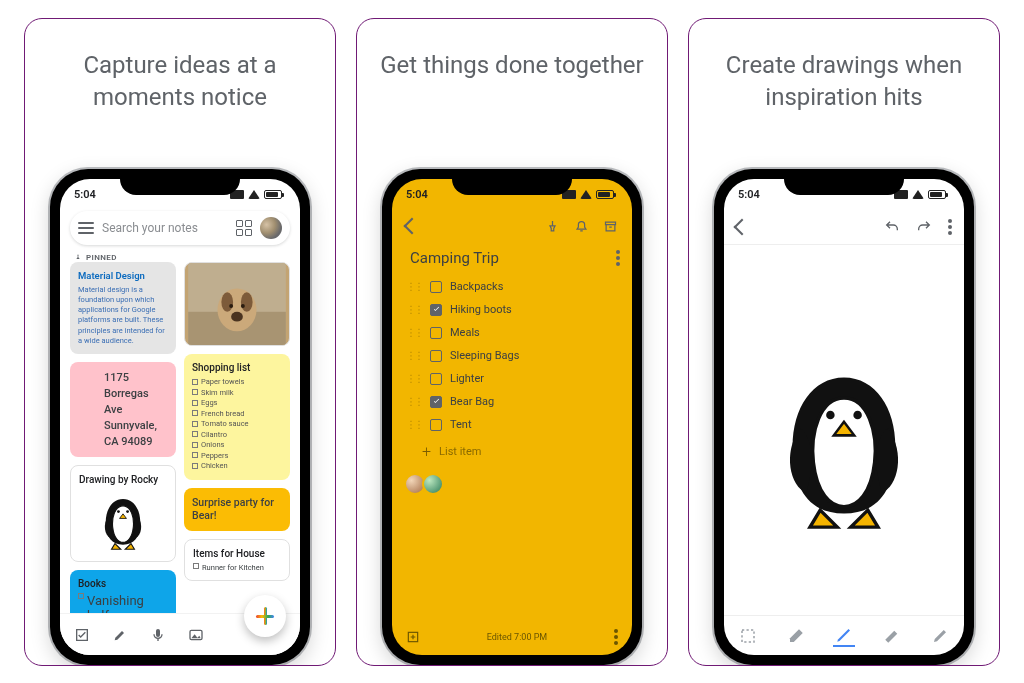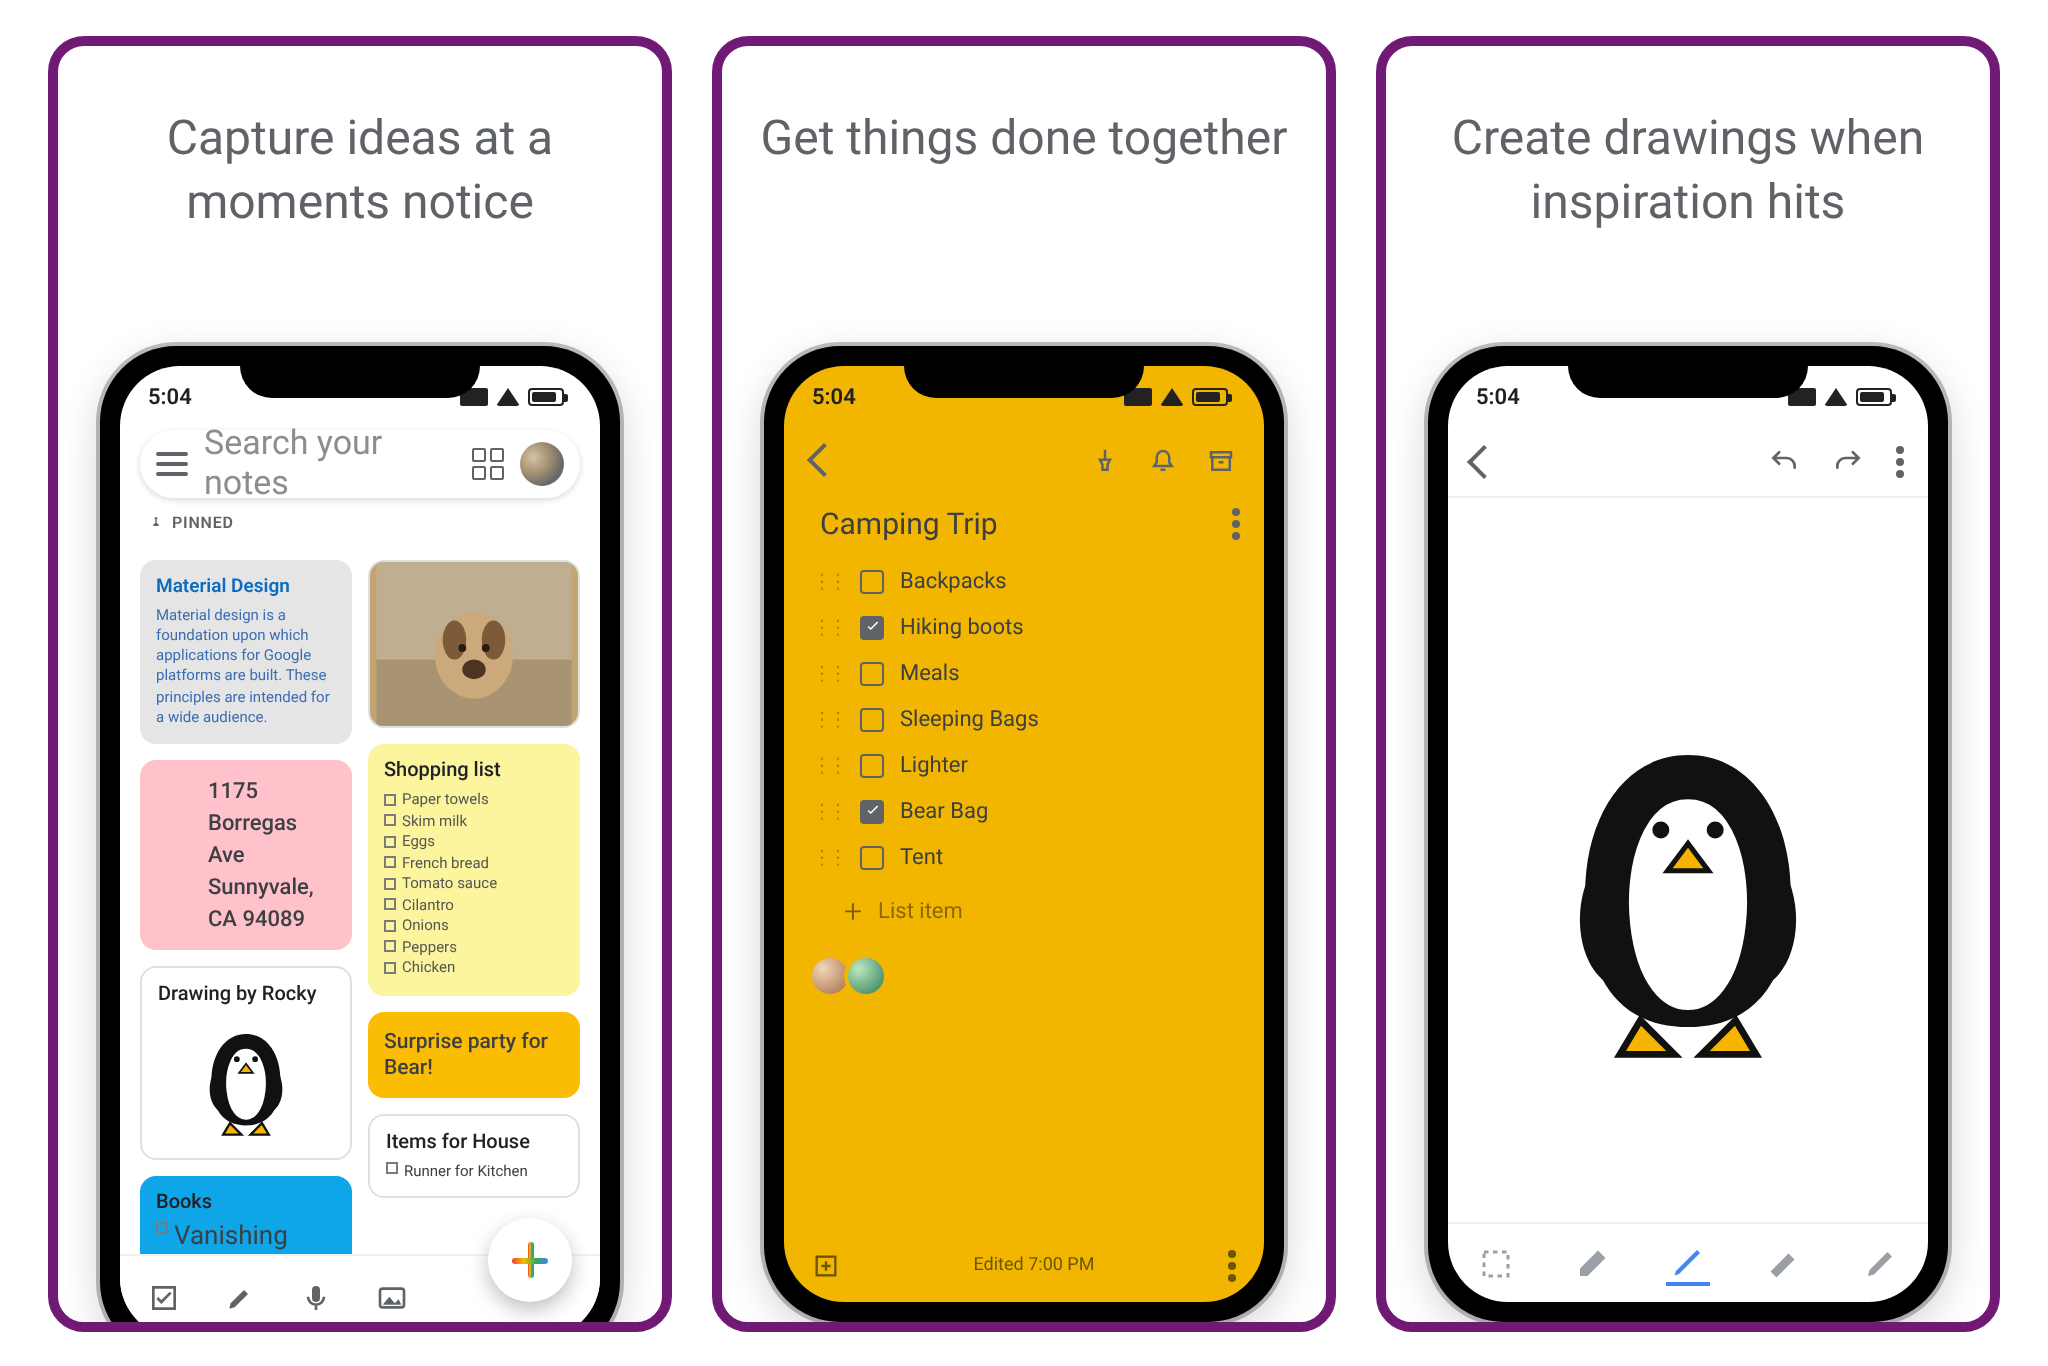"Capture ideas at a moments" .card { border: 5px solid #701a75 -> 1px solid #701a75 }
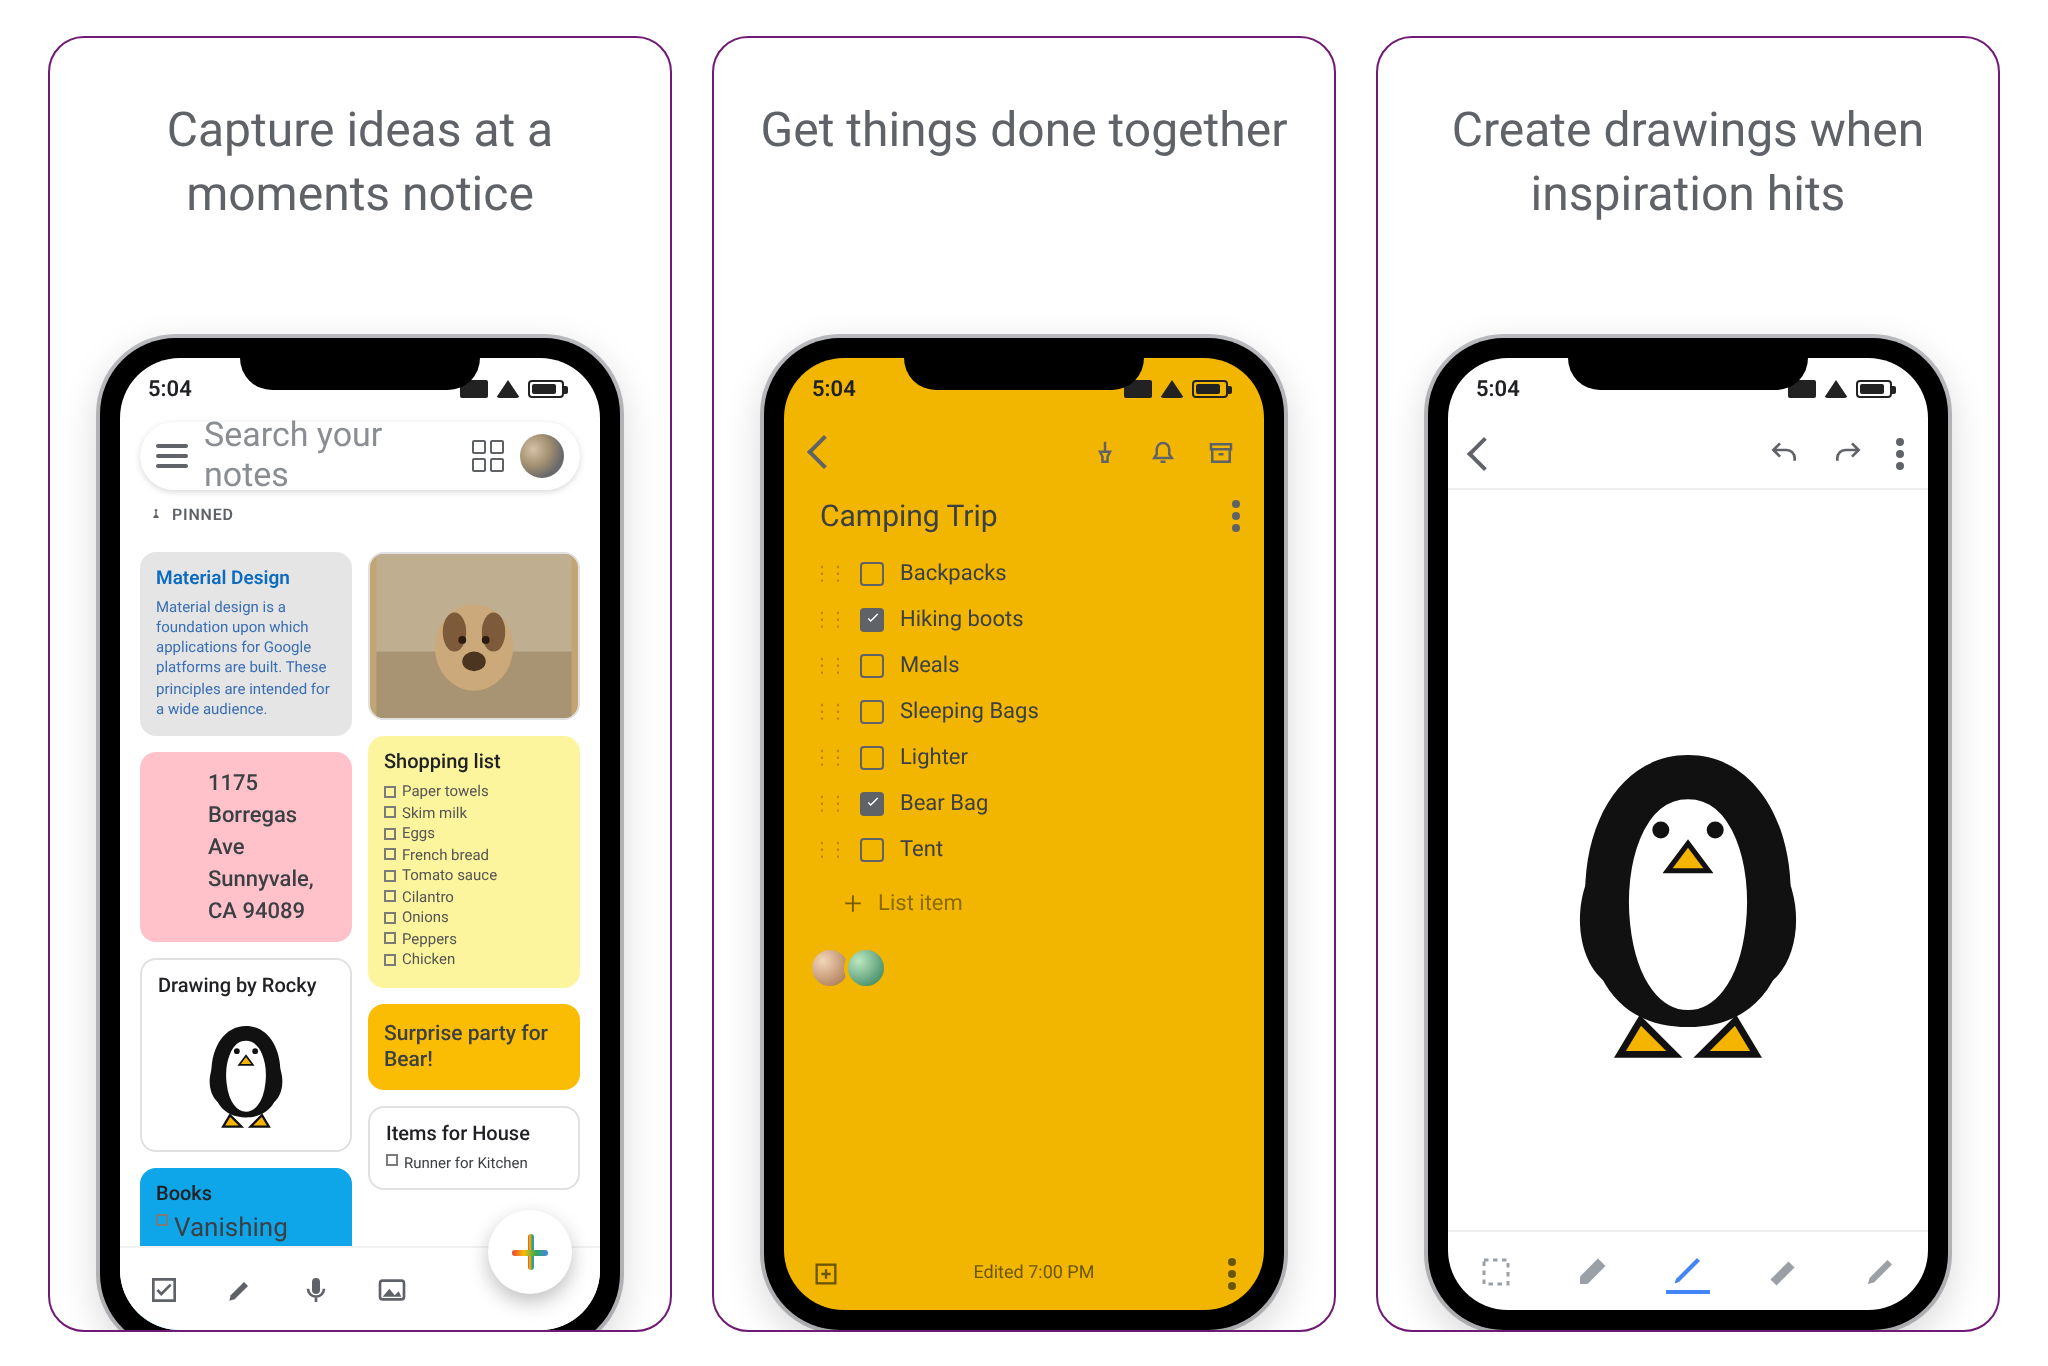"Search your notes" .search-text { font-size: 17px -> 12px }
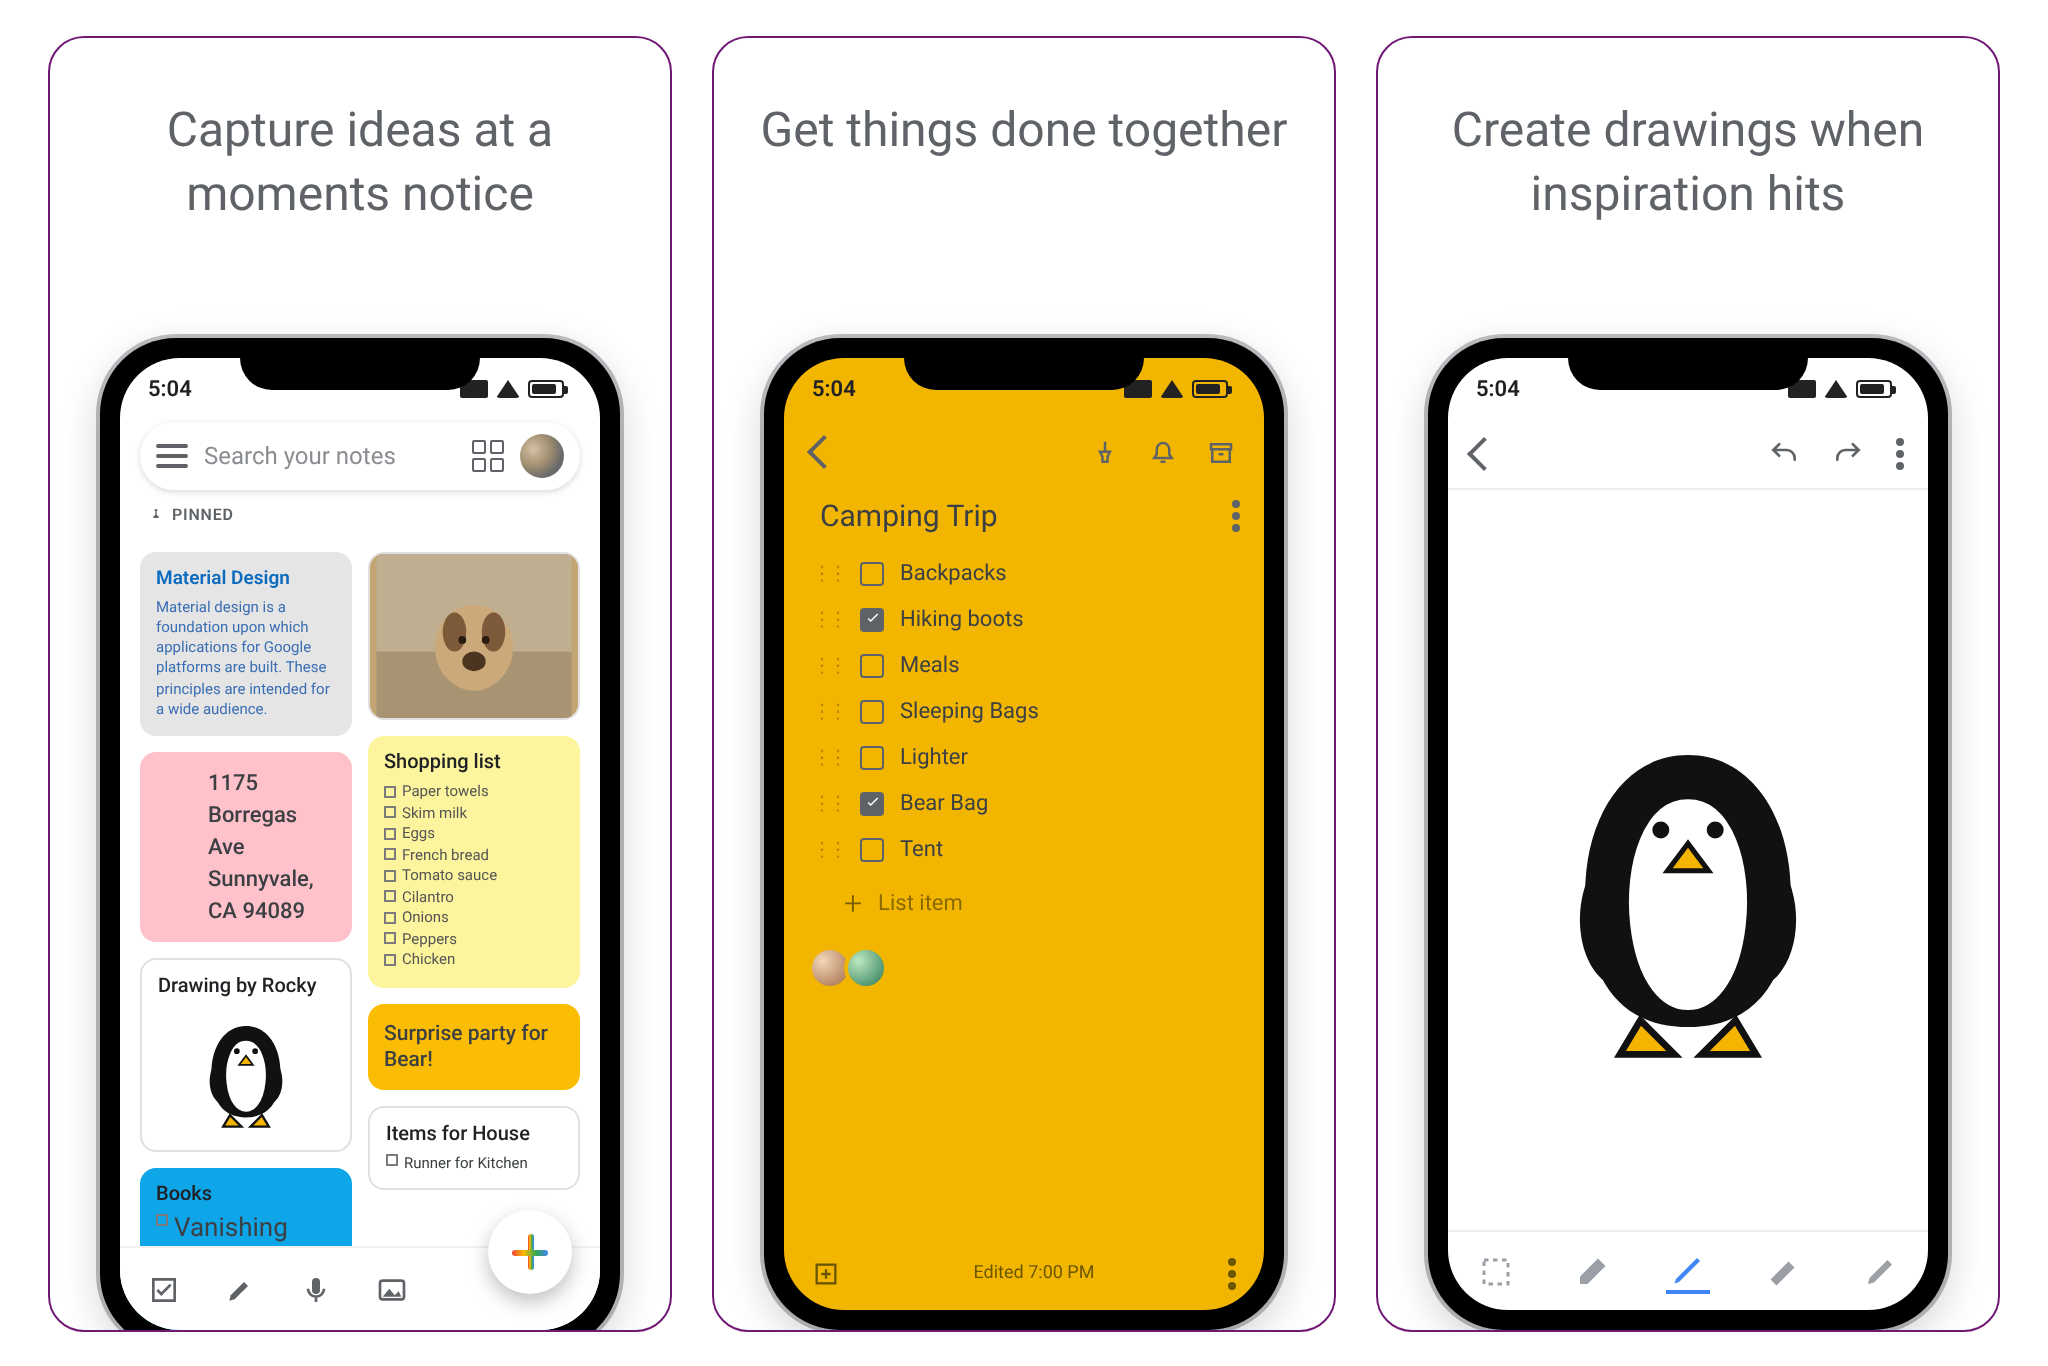"PINNED" .pinned-row { padding: 2px 14px 14px -> 2px 14px 0 }
